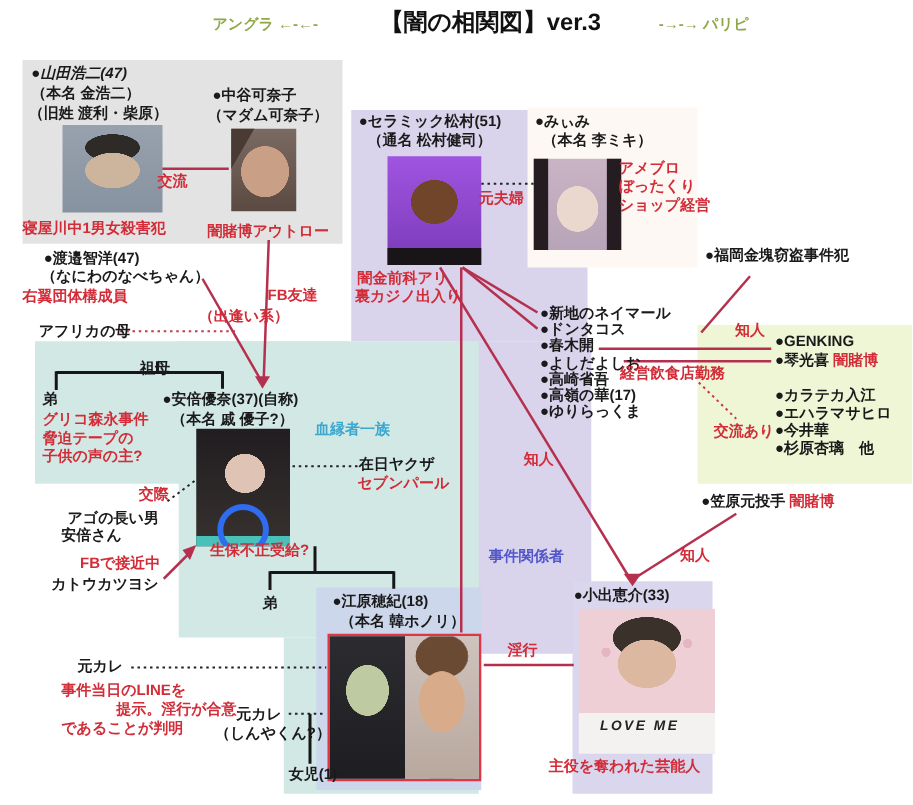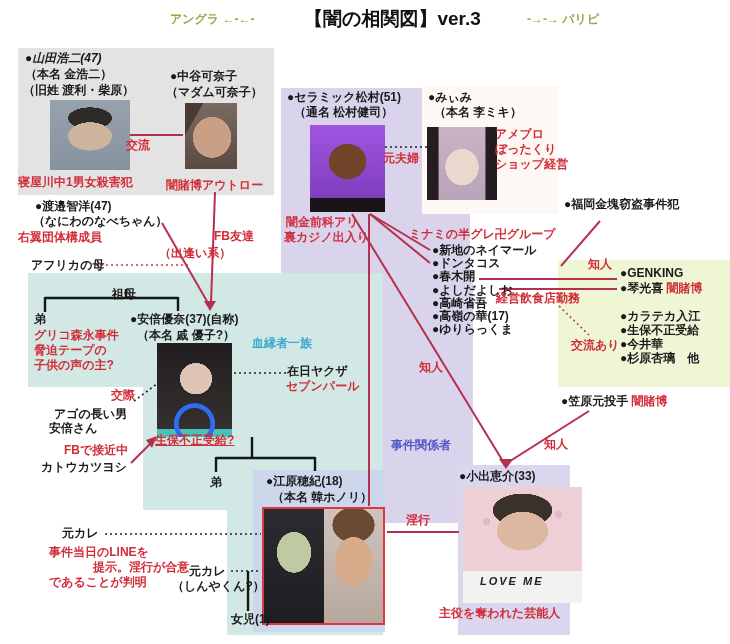"ミナミの半グレ卍グループ" div.t { html: <div>ミナミの半グレ卍グループ</div> -> none }
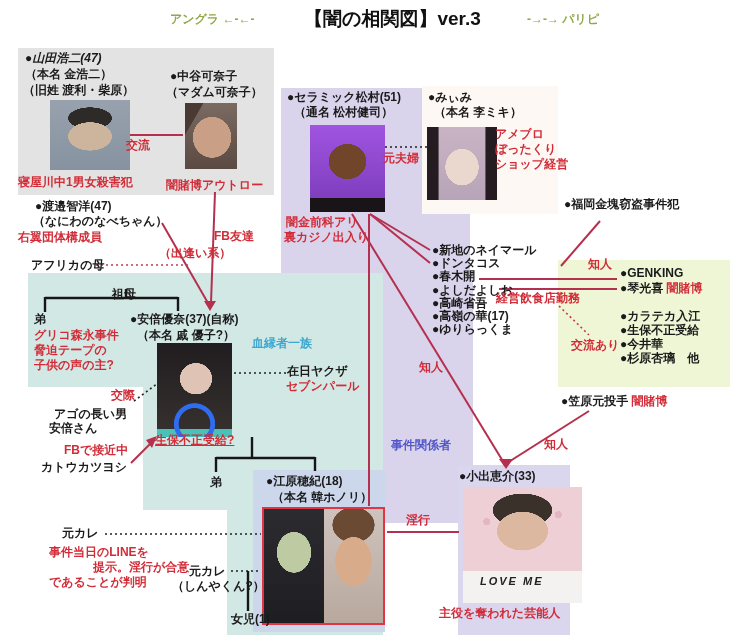"●生保不正受給" div.t { text: 生保不正受給 -> エハラマサヒロ }
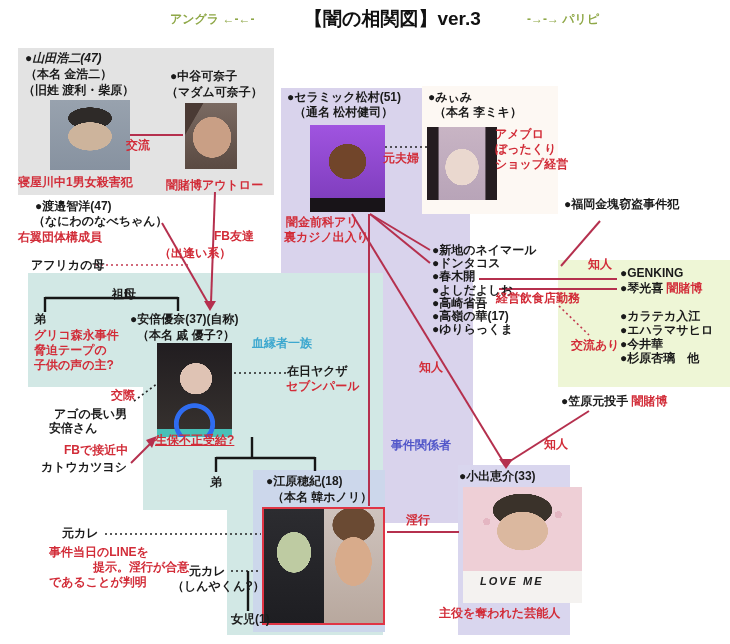"生保不正受給?" div.t { left: 155px -> 168px; text-decoration: underline -> none }
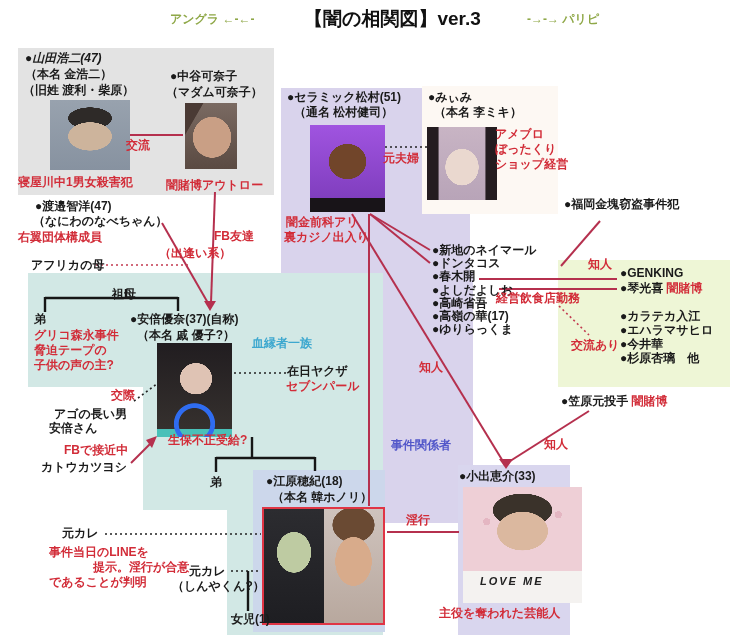"LOVE ME" div.photo { width: 119px -> 109px }
